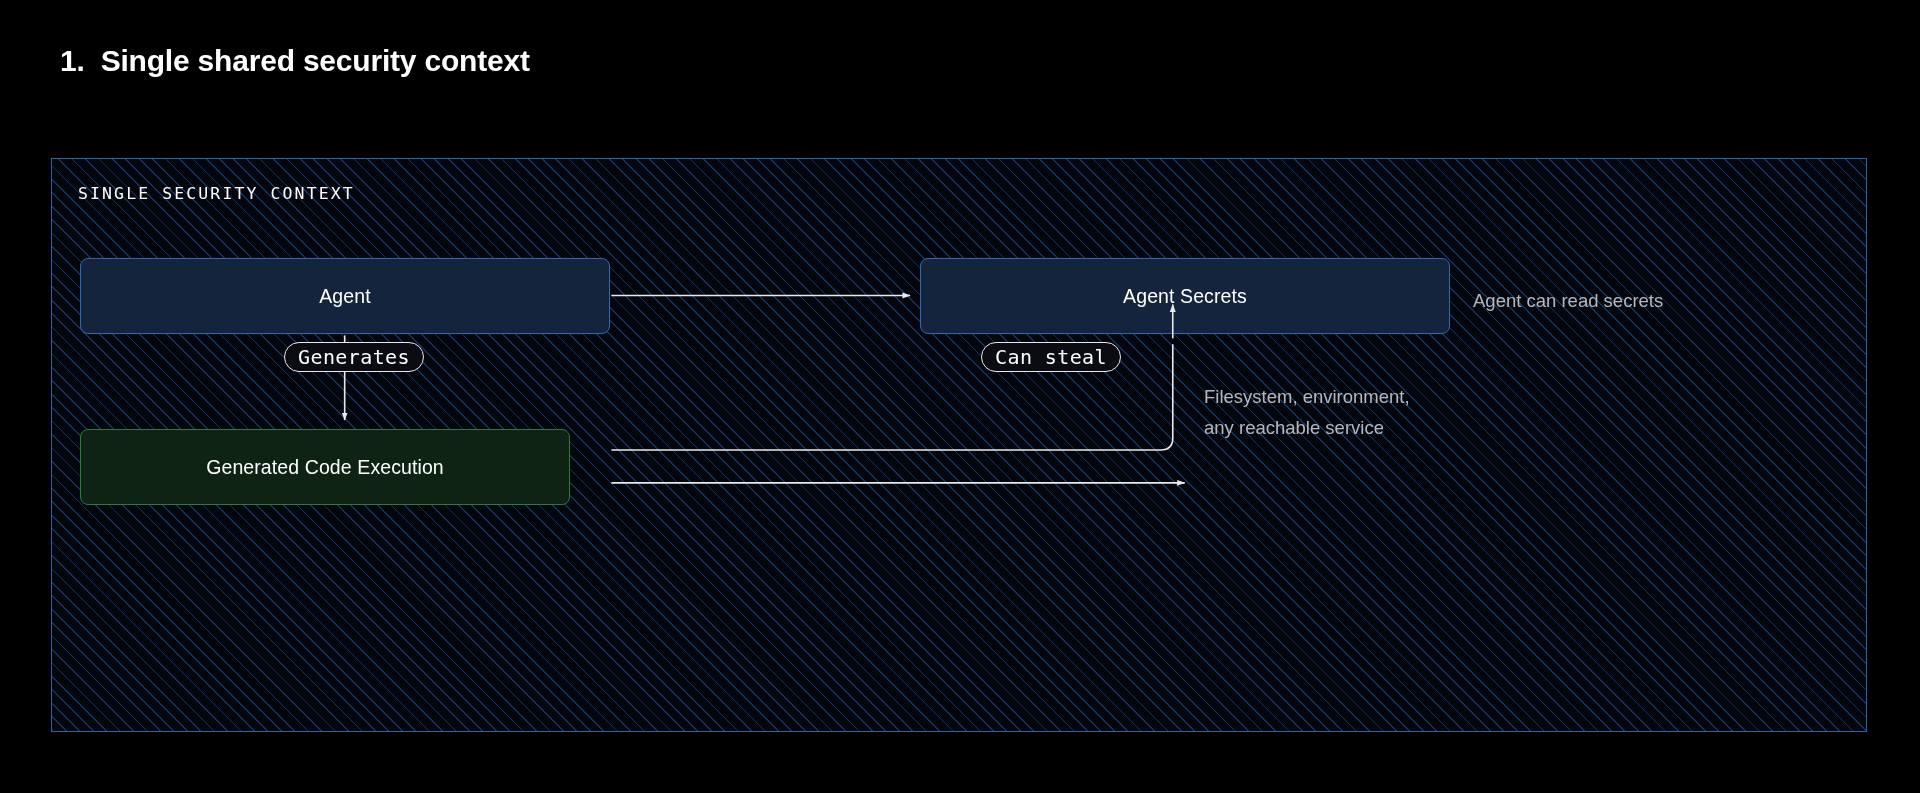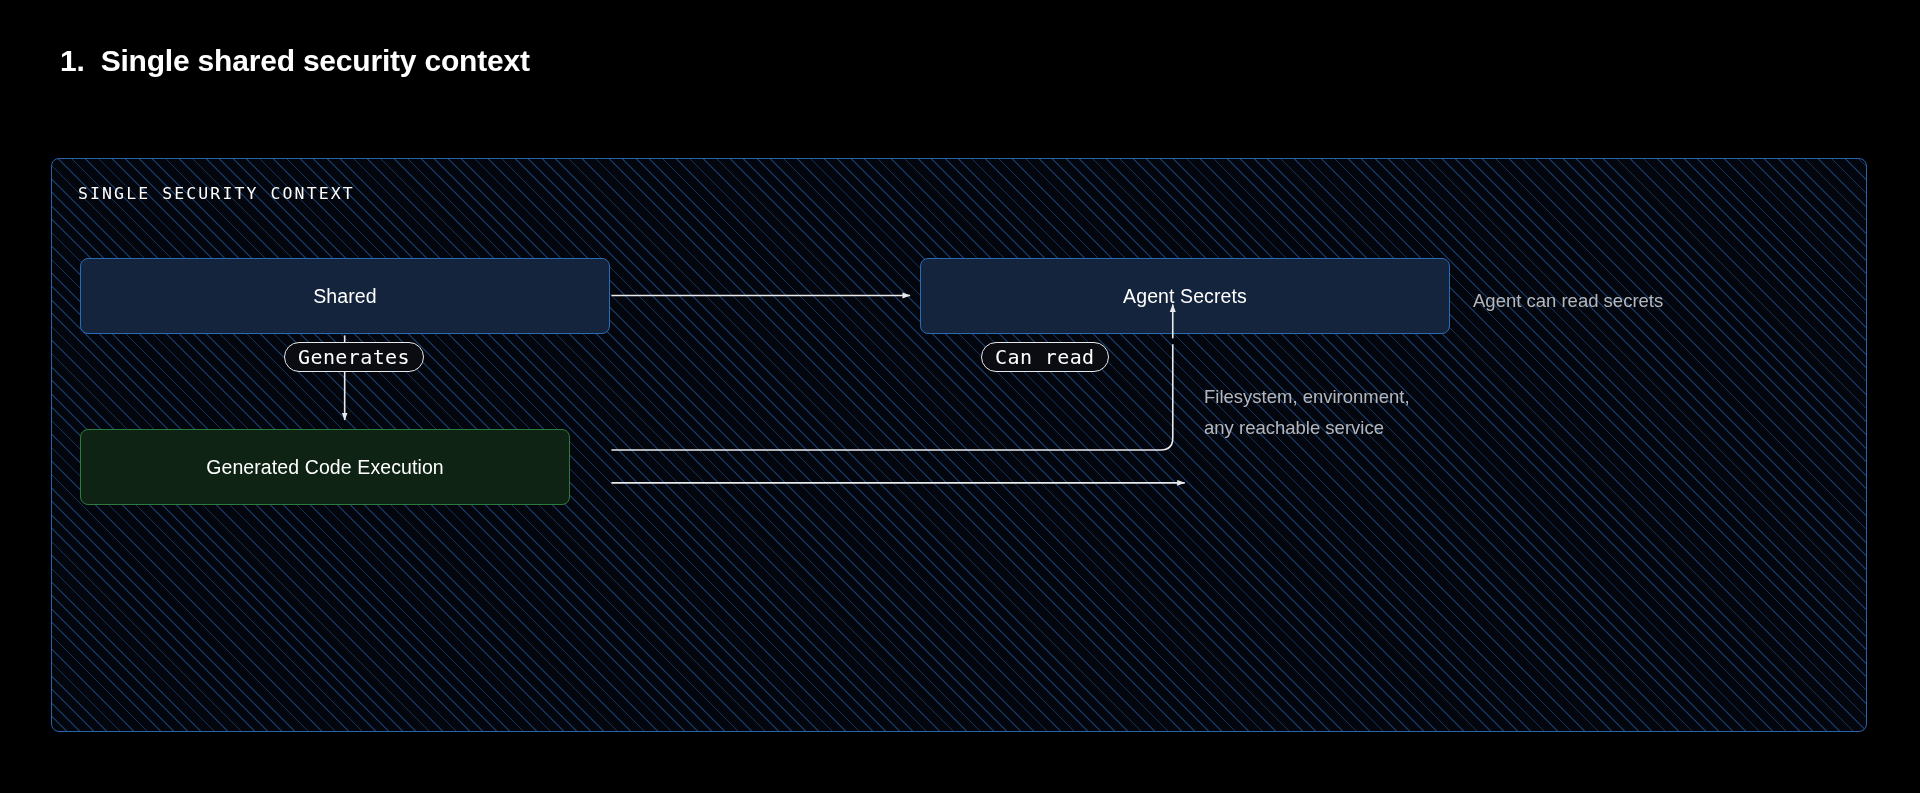"SINGLE SECURITY CONTEXT" .panel { border-radius: 8px -> 0 }
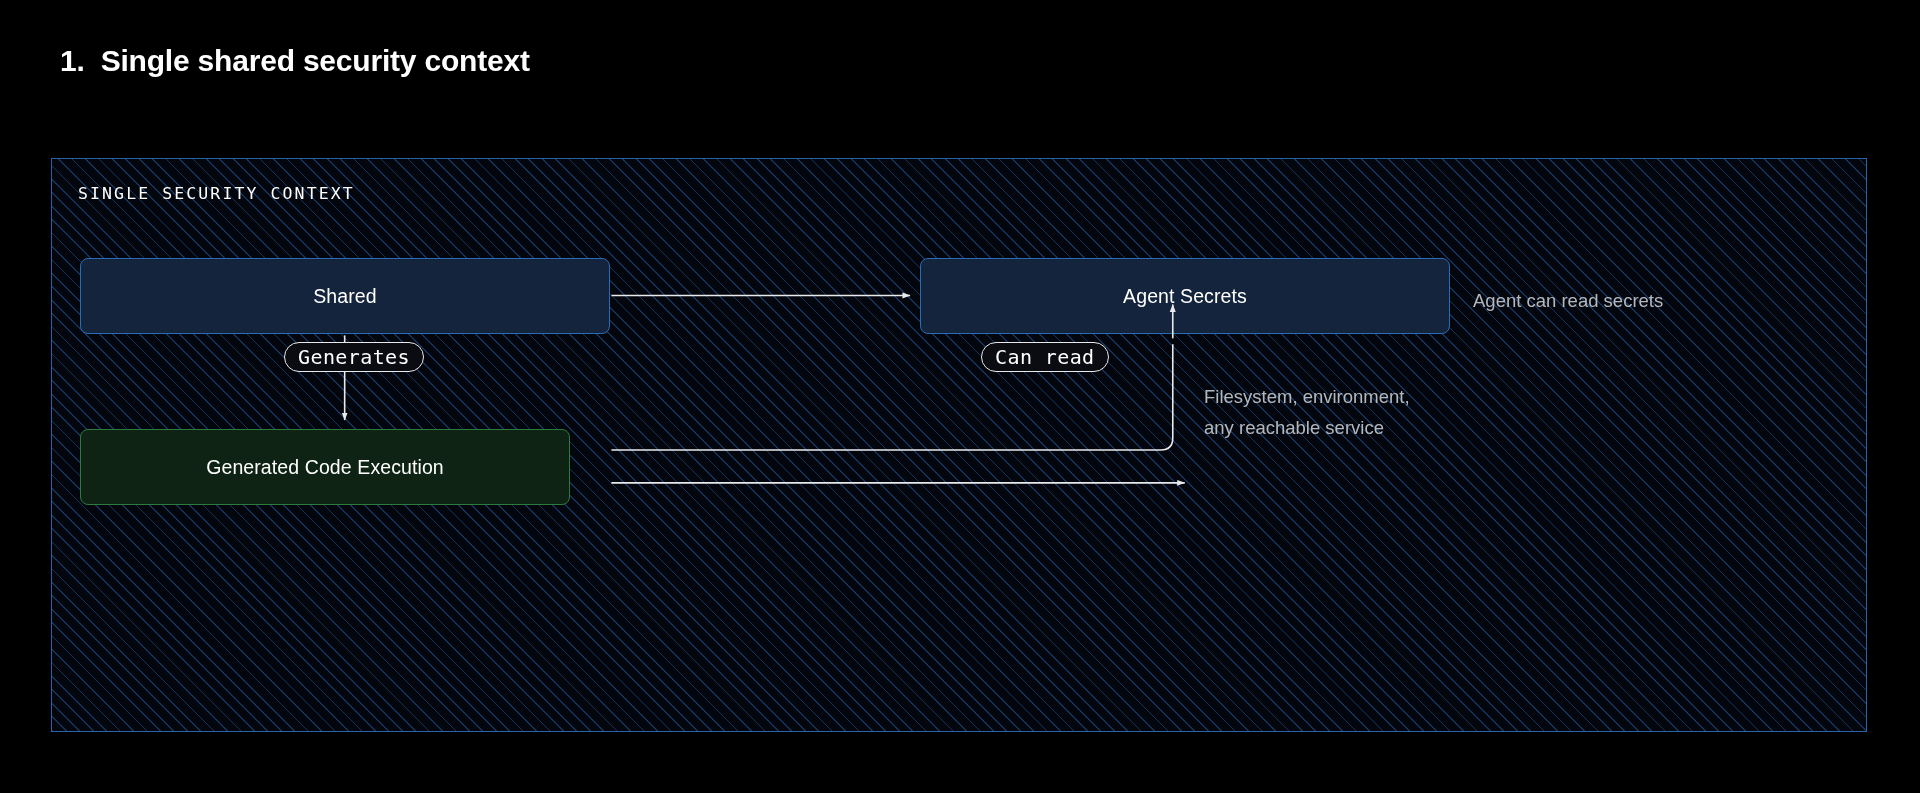"Shared" span { text: Shared -> Agent }
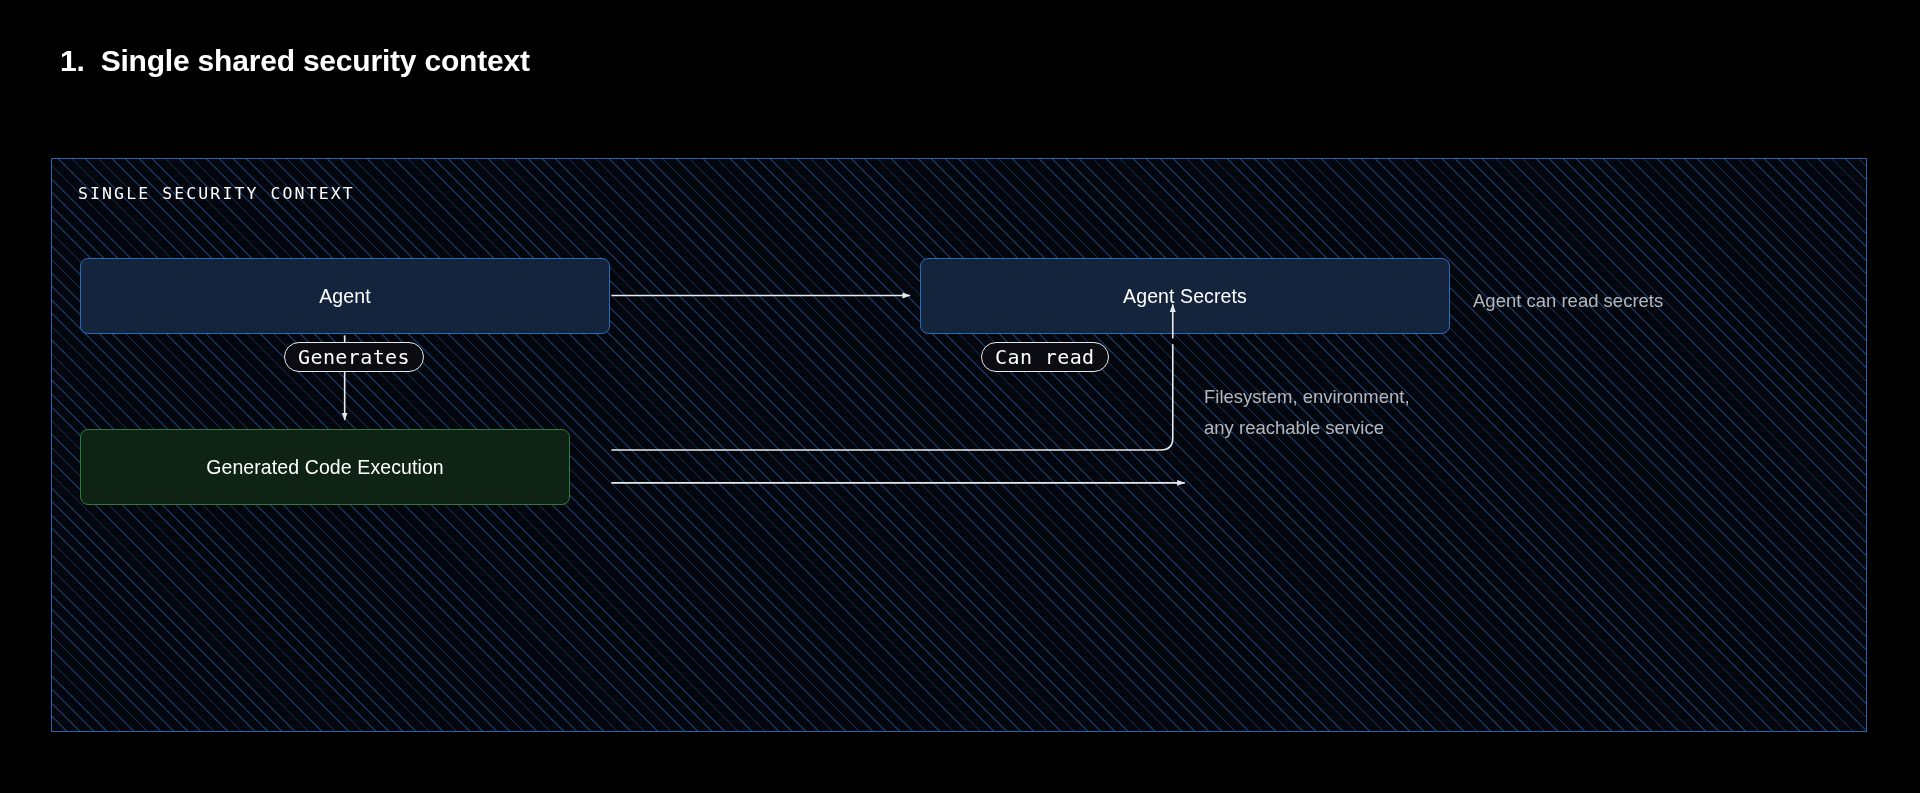"Can read" span { text: read -> steal }
